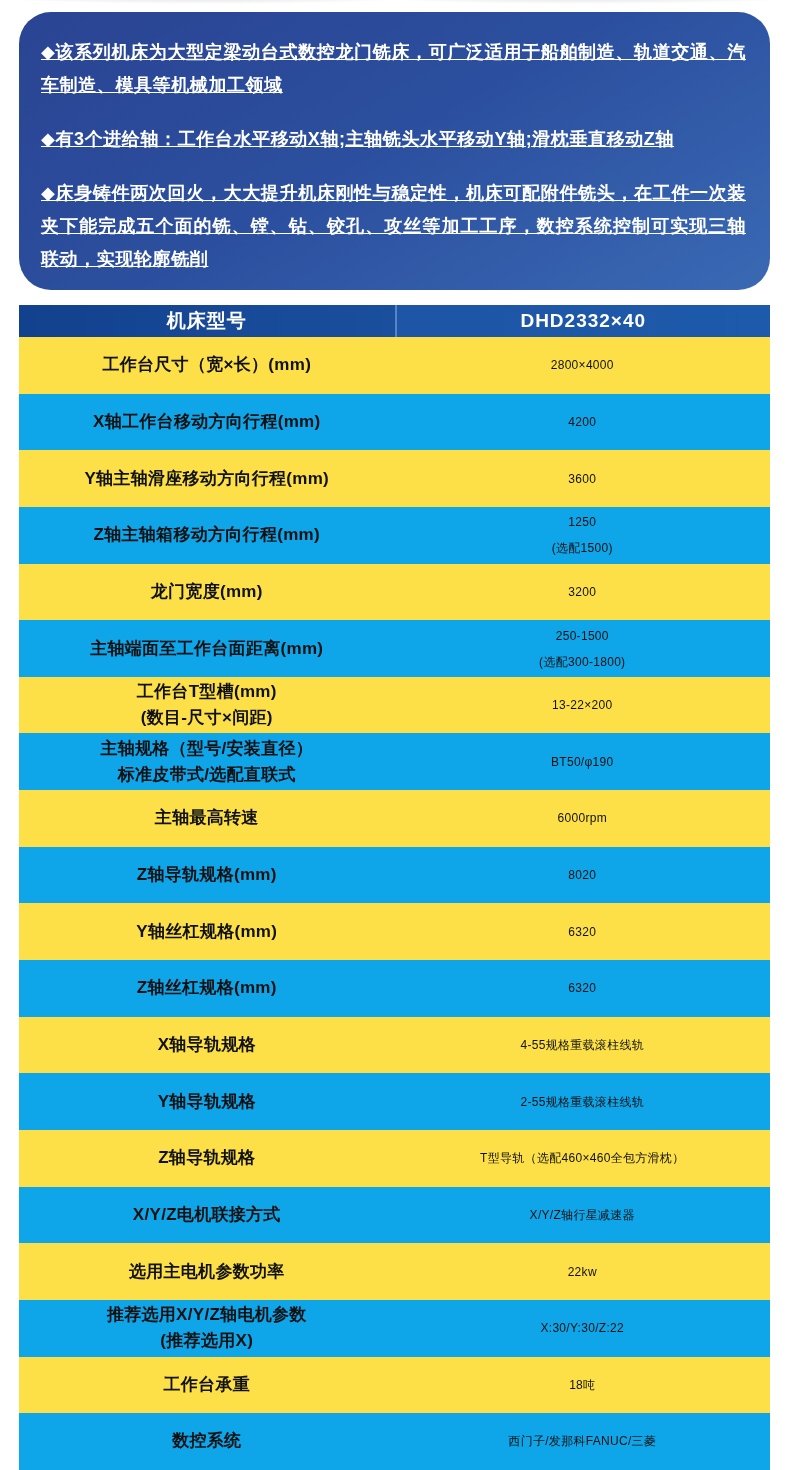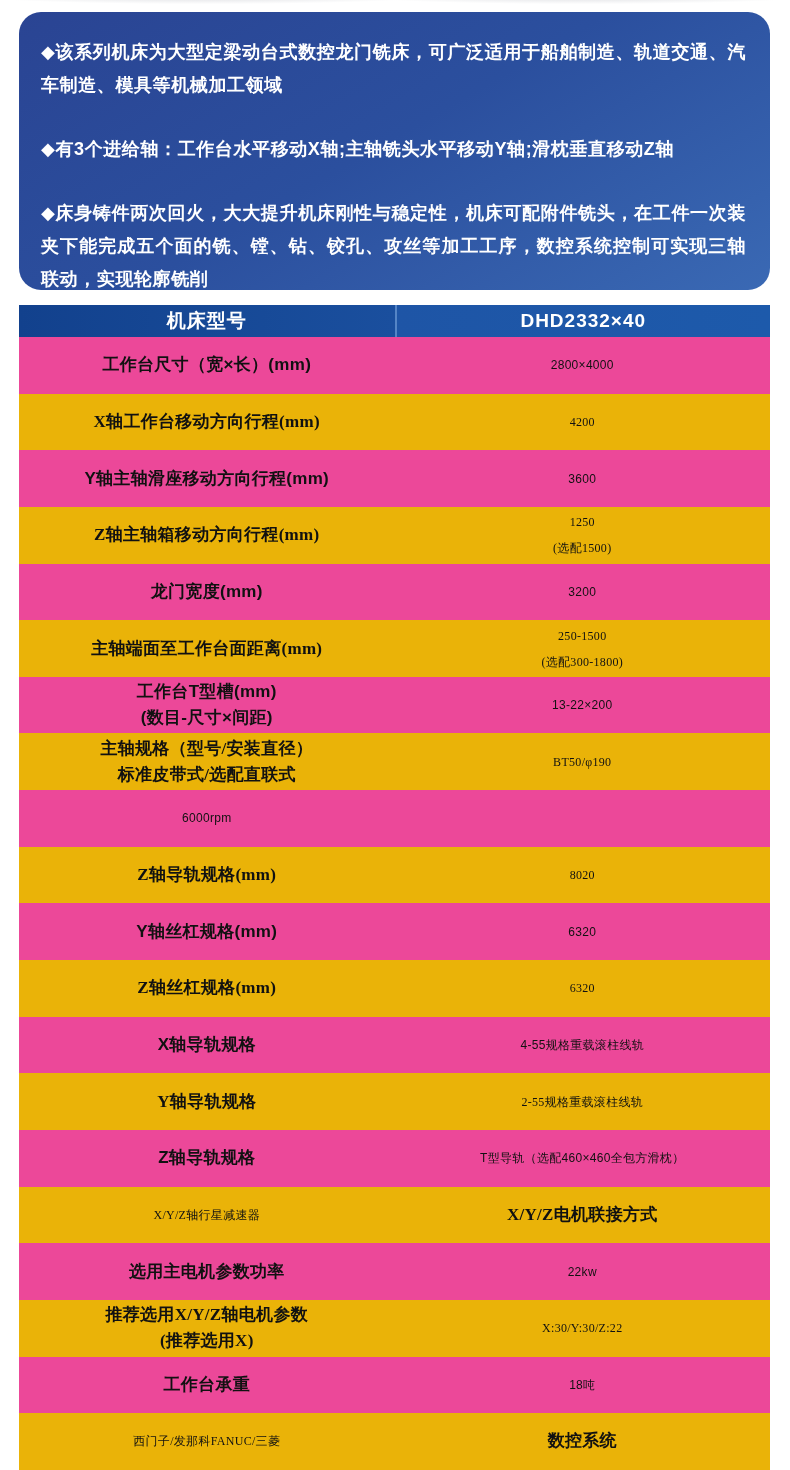"◆该系列机床为大型定梁动台式数控龙门铣床，可广泛适用于船舶制造、轨道交通、汽车制" .hero { border-radius: 22px -> 32px; text-decoration: none -> underline }
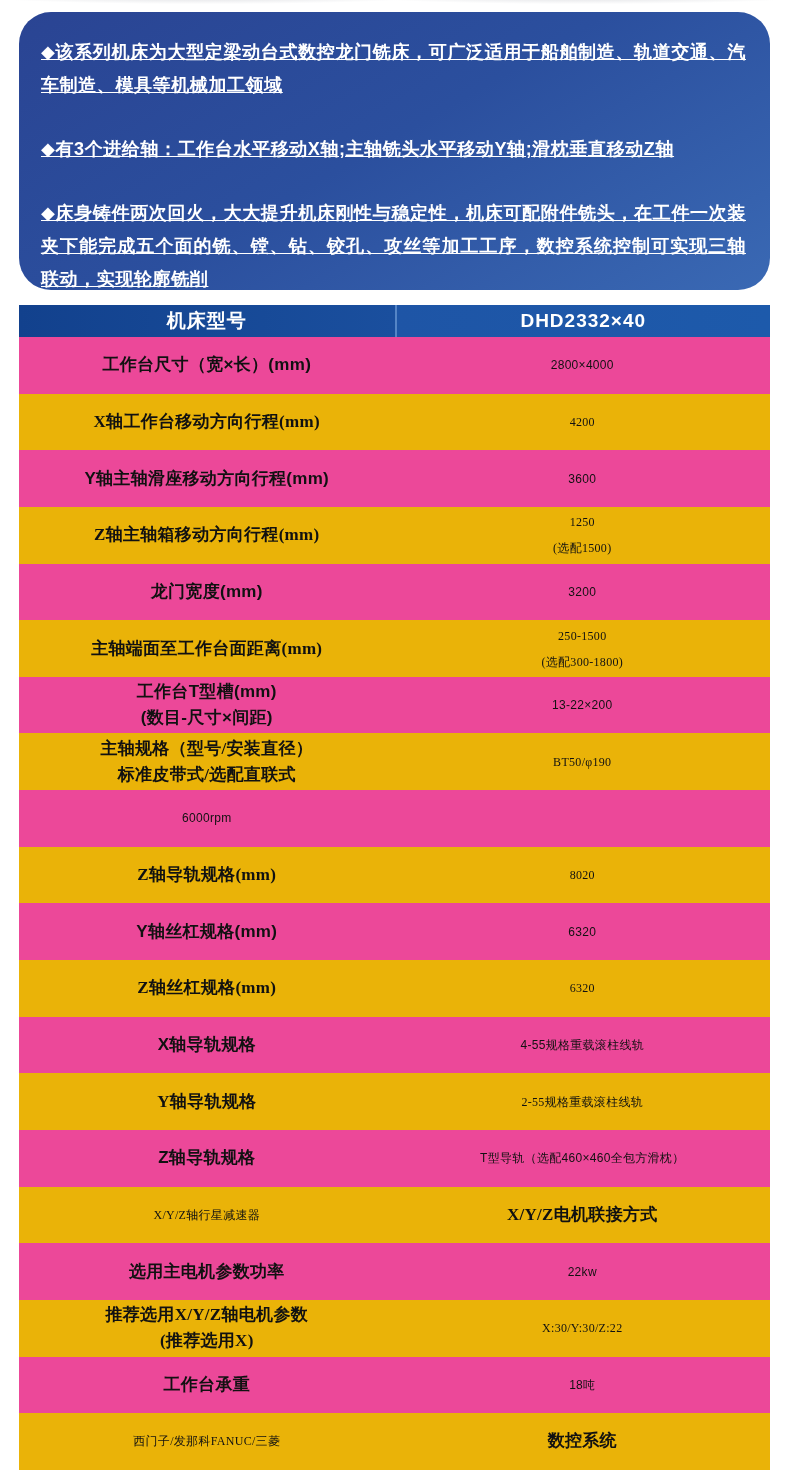"◆有3个进给轴：工作台水平移动X轴;主轴铣头水平移动Y轴;滑枕垂直移动Z轴" .bullet + .bullet { margin-top: 31px -> 21px }
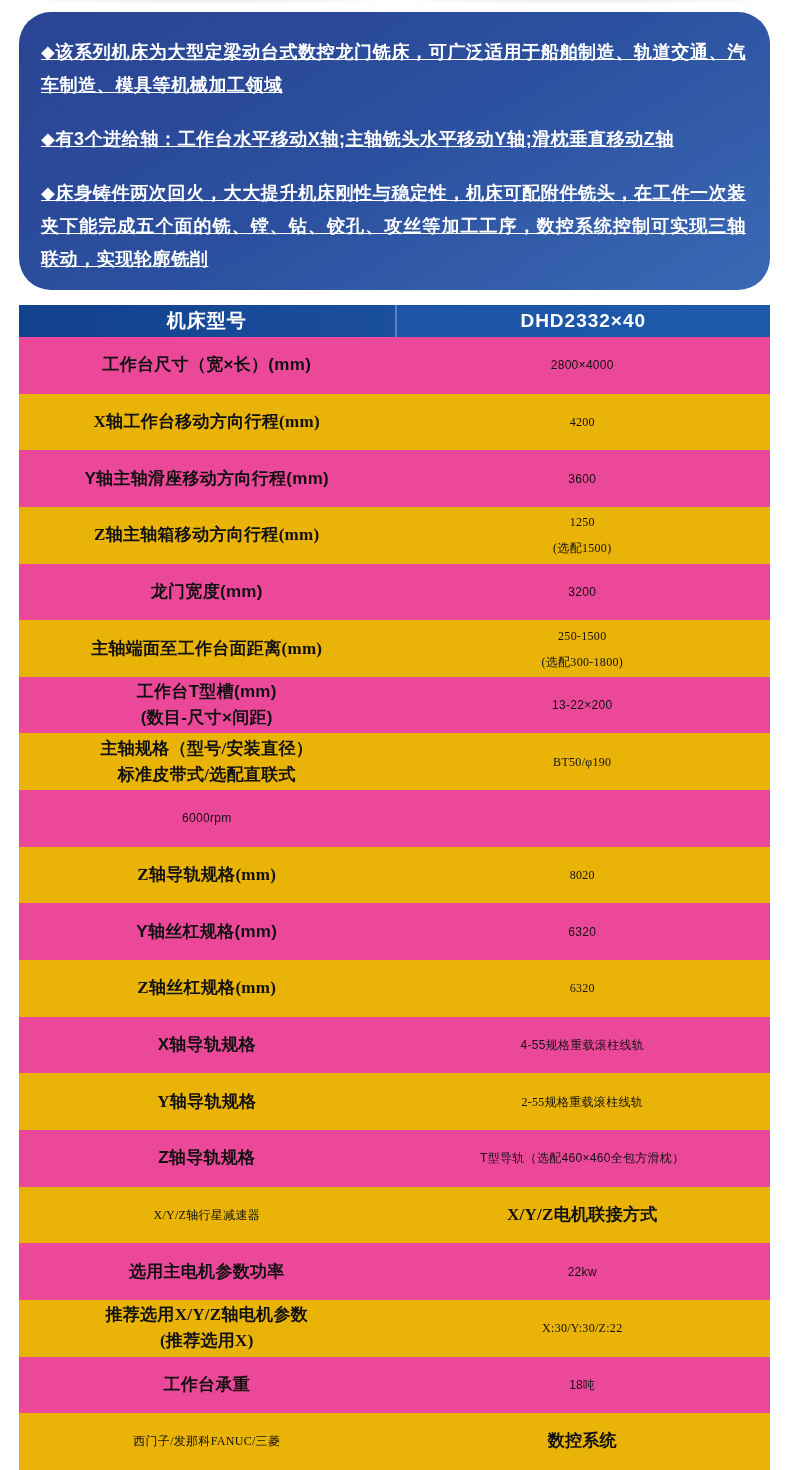"工作台尺寸（宽×长）(mm)" .tr { background: #ec4899 -> #fde047 }
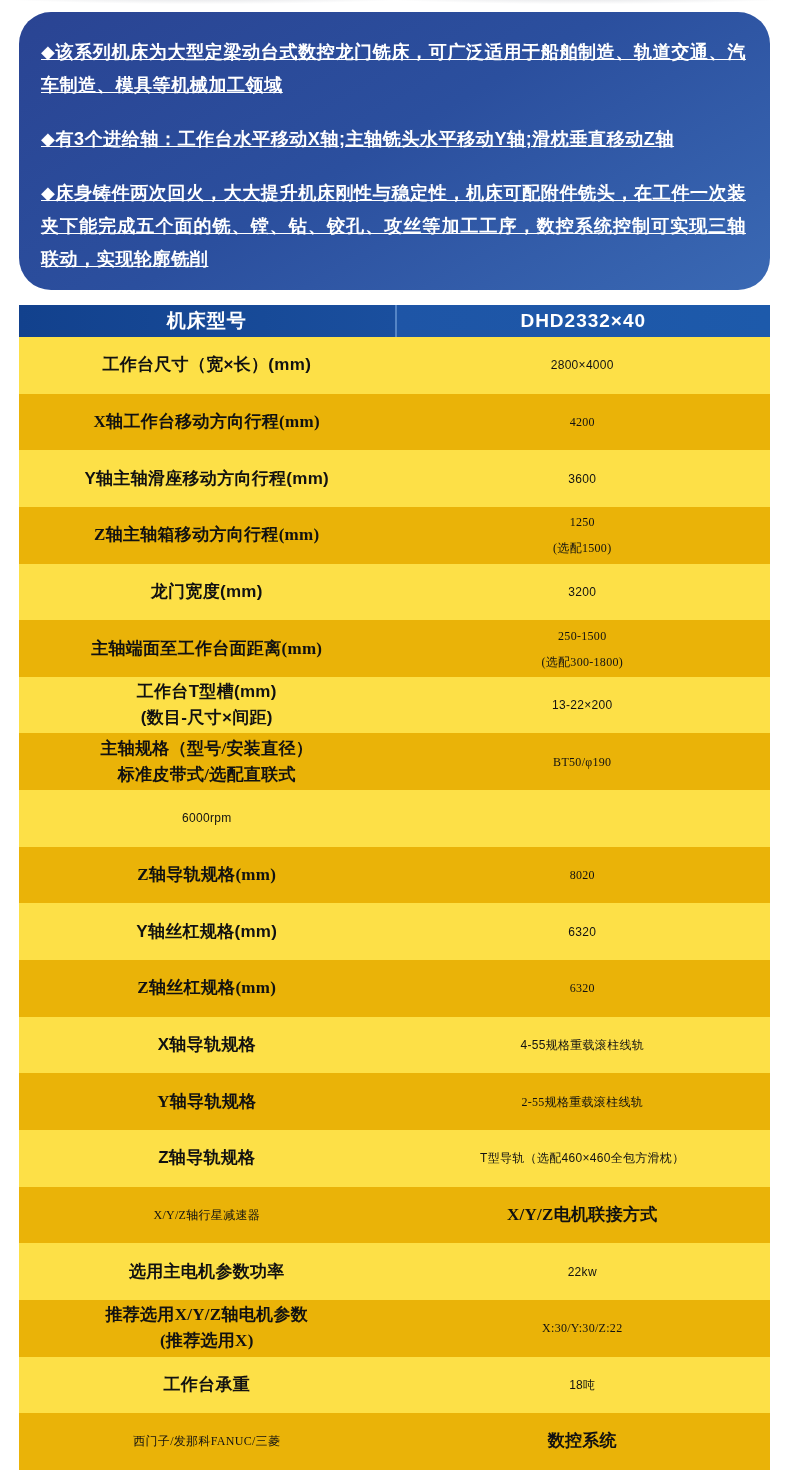"X轴工作台移动方向行程(mm)" .tr.alt { background: #eab308 -> #0ea5e9; font-family: Liberation Serif, serif -> none }
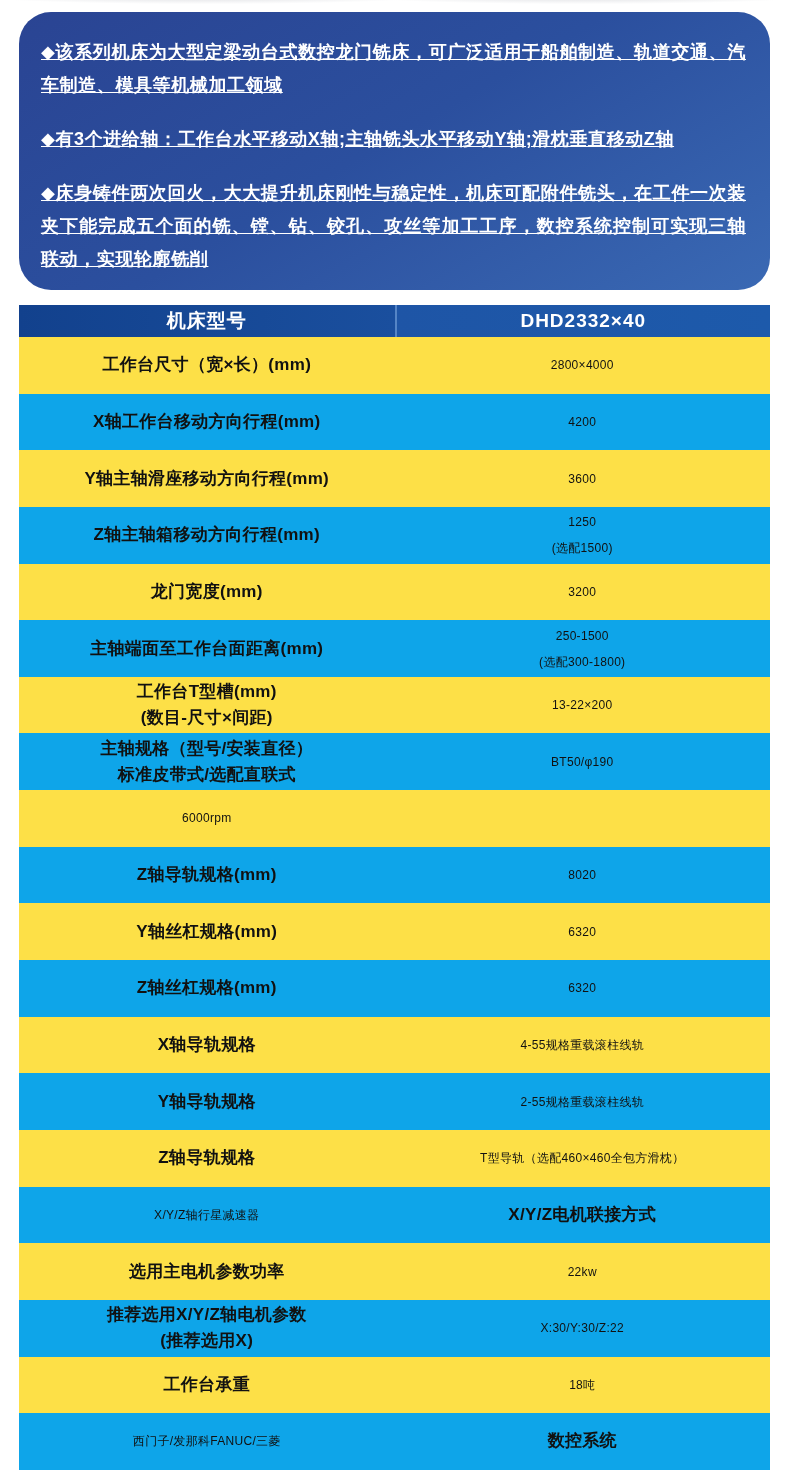"主轴最高转速" div.td { html: none -> <div> <div>主轴最高转速</div> </div> }
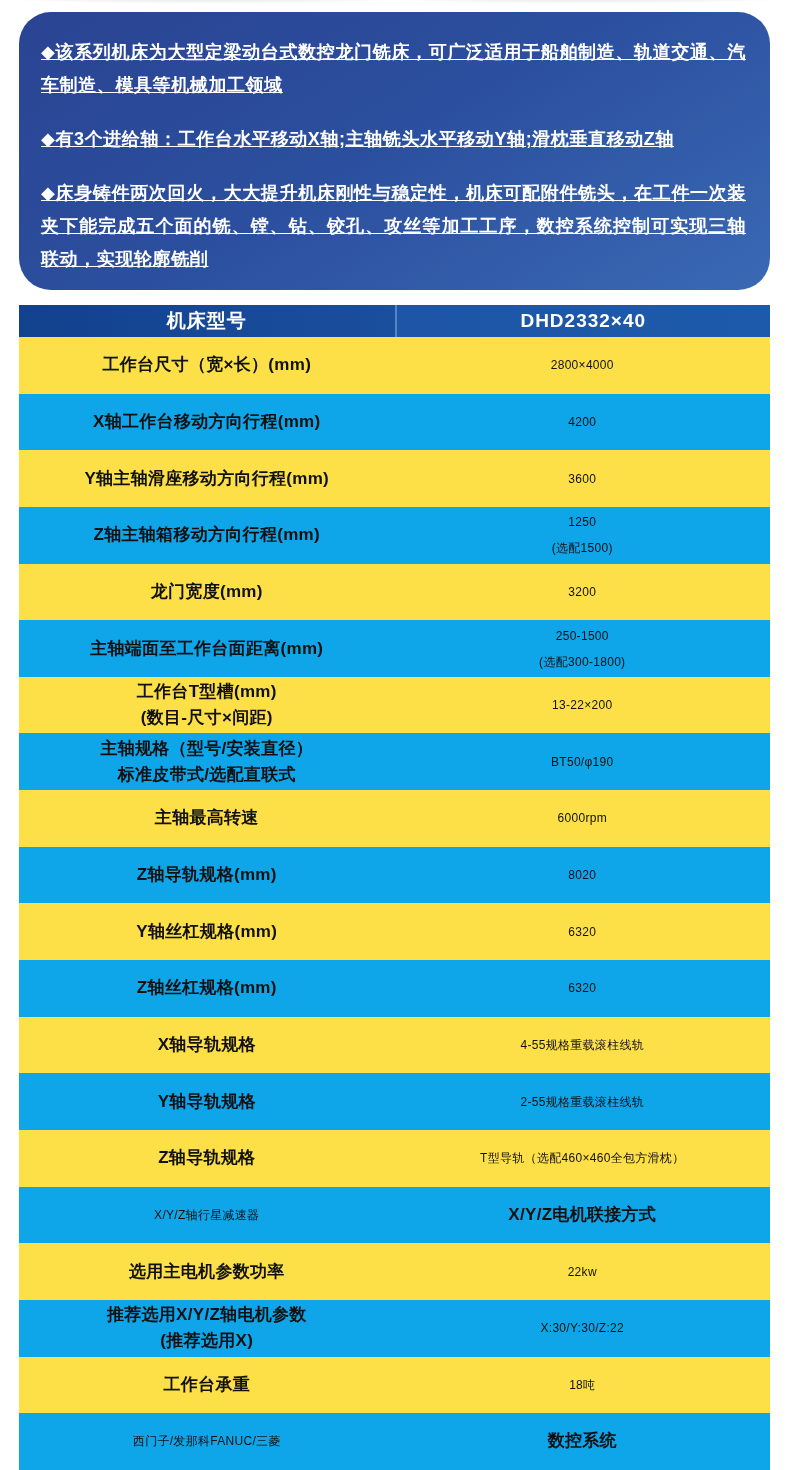"X/Y/Z轴行星减速器" div.td { order: before "X/Y/Z电机联接方式" -> after "X/Y/Z电机联接方式" }
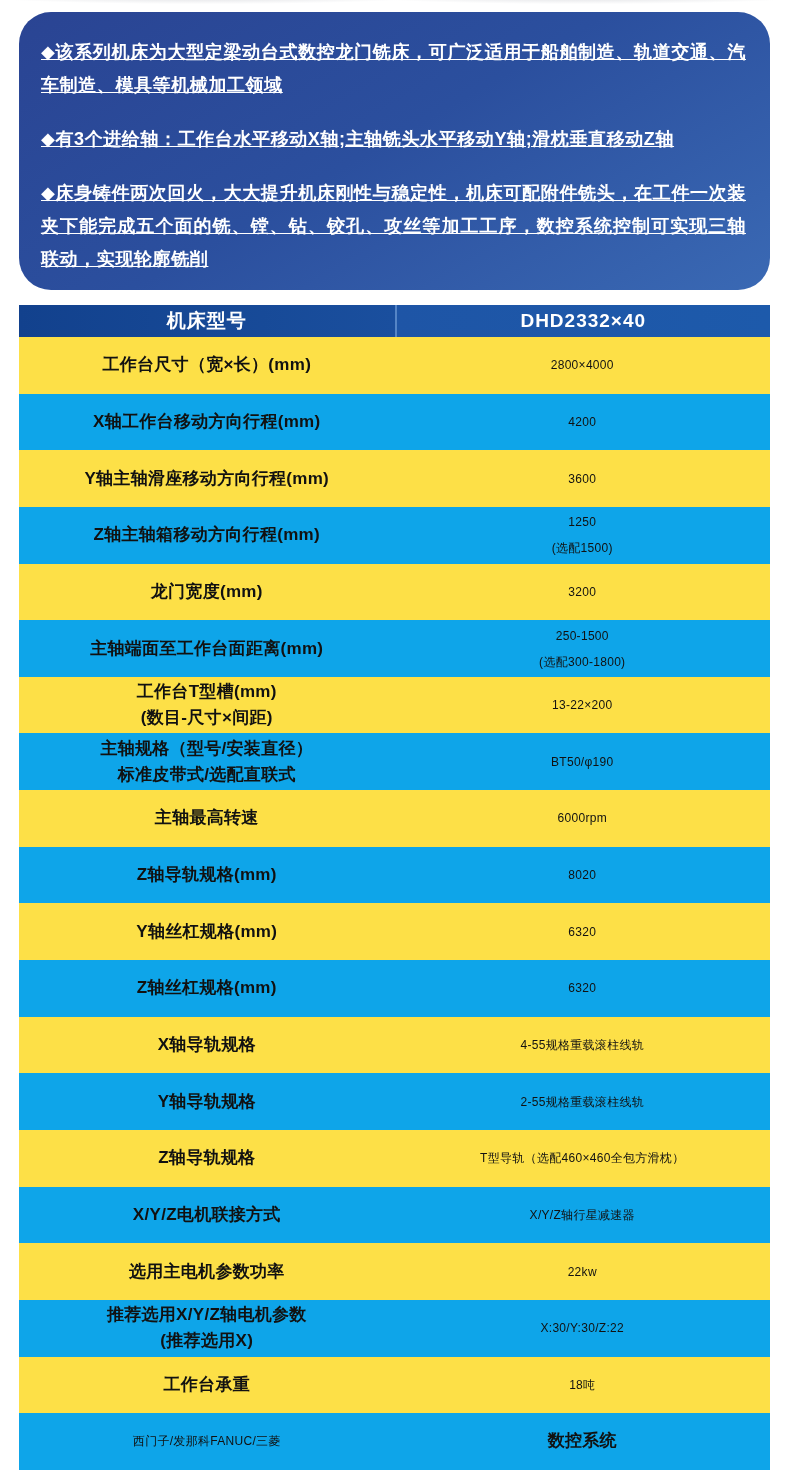"西门子/发那科FANUC/三菱" div.td { order: before "数控系统" -> after "数控系统" }
